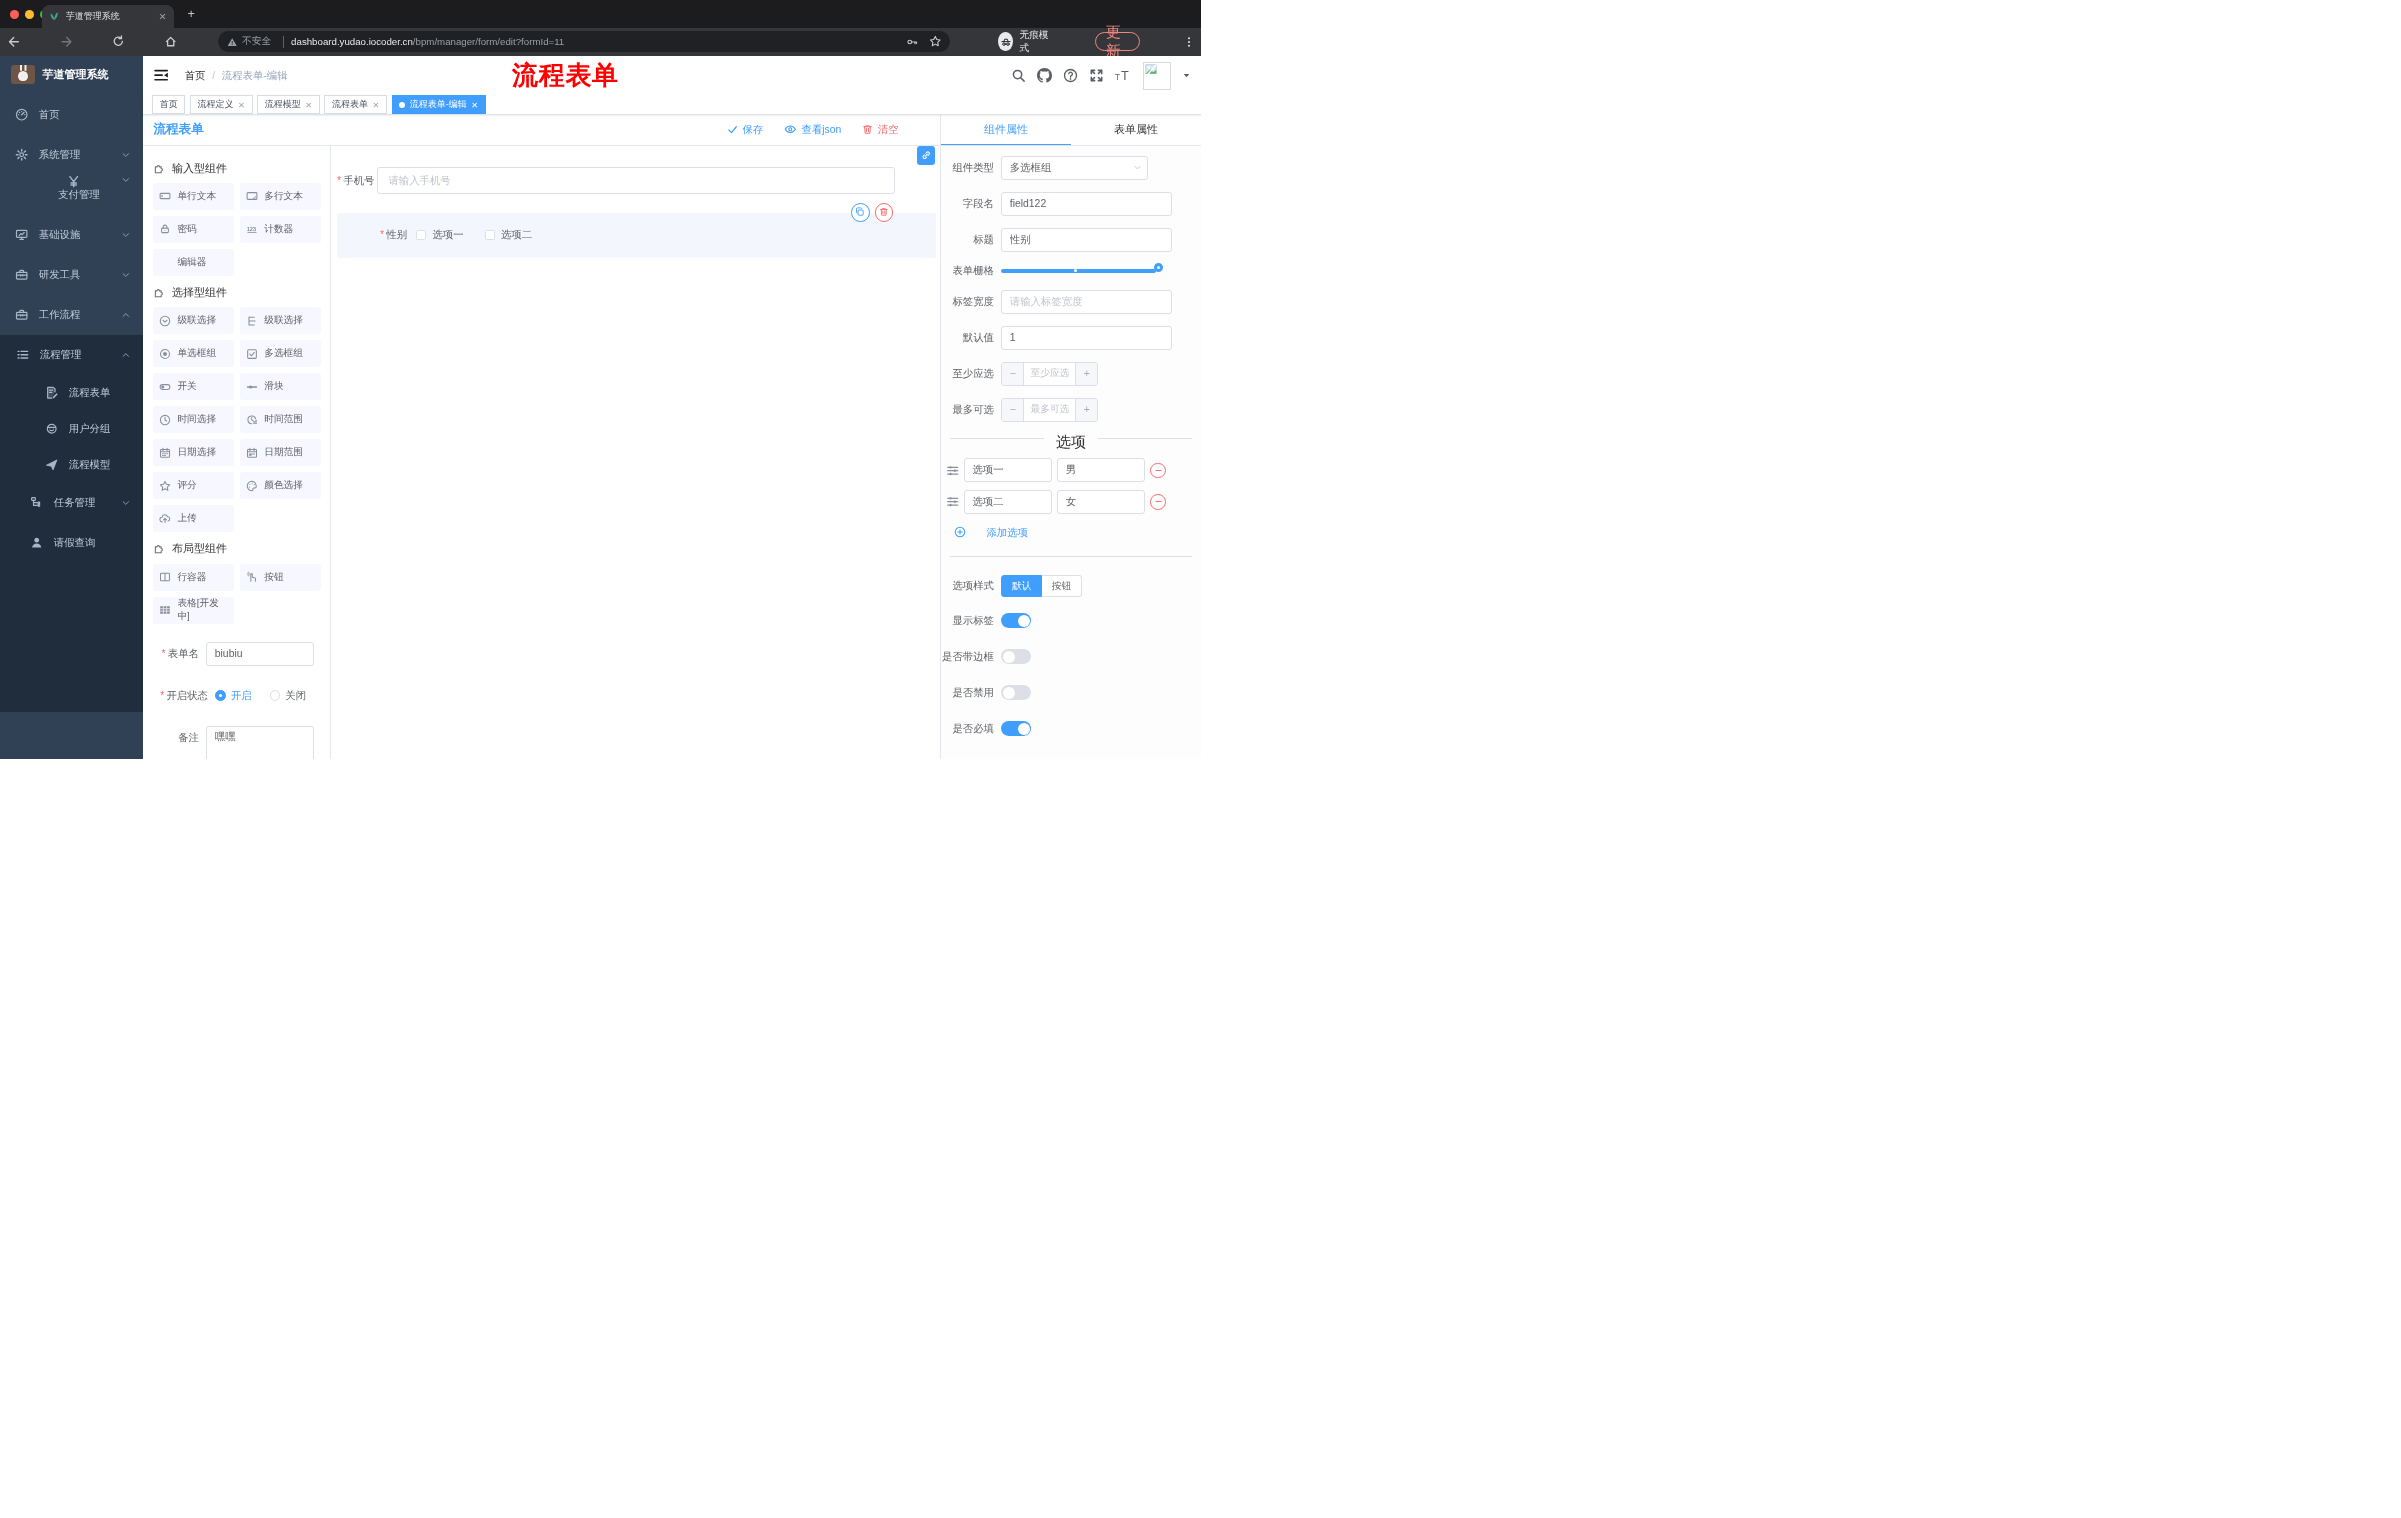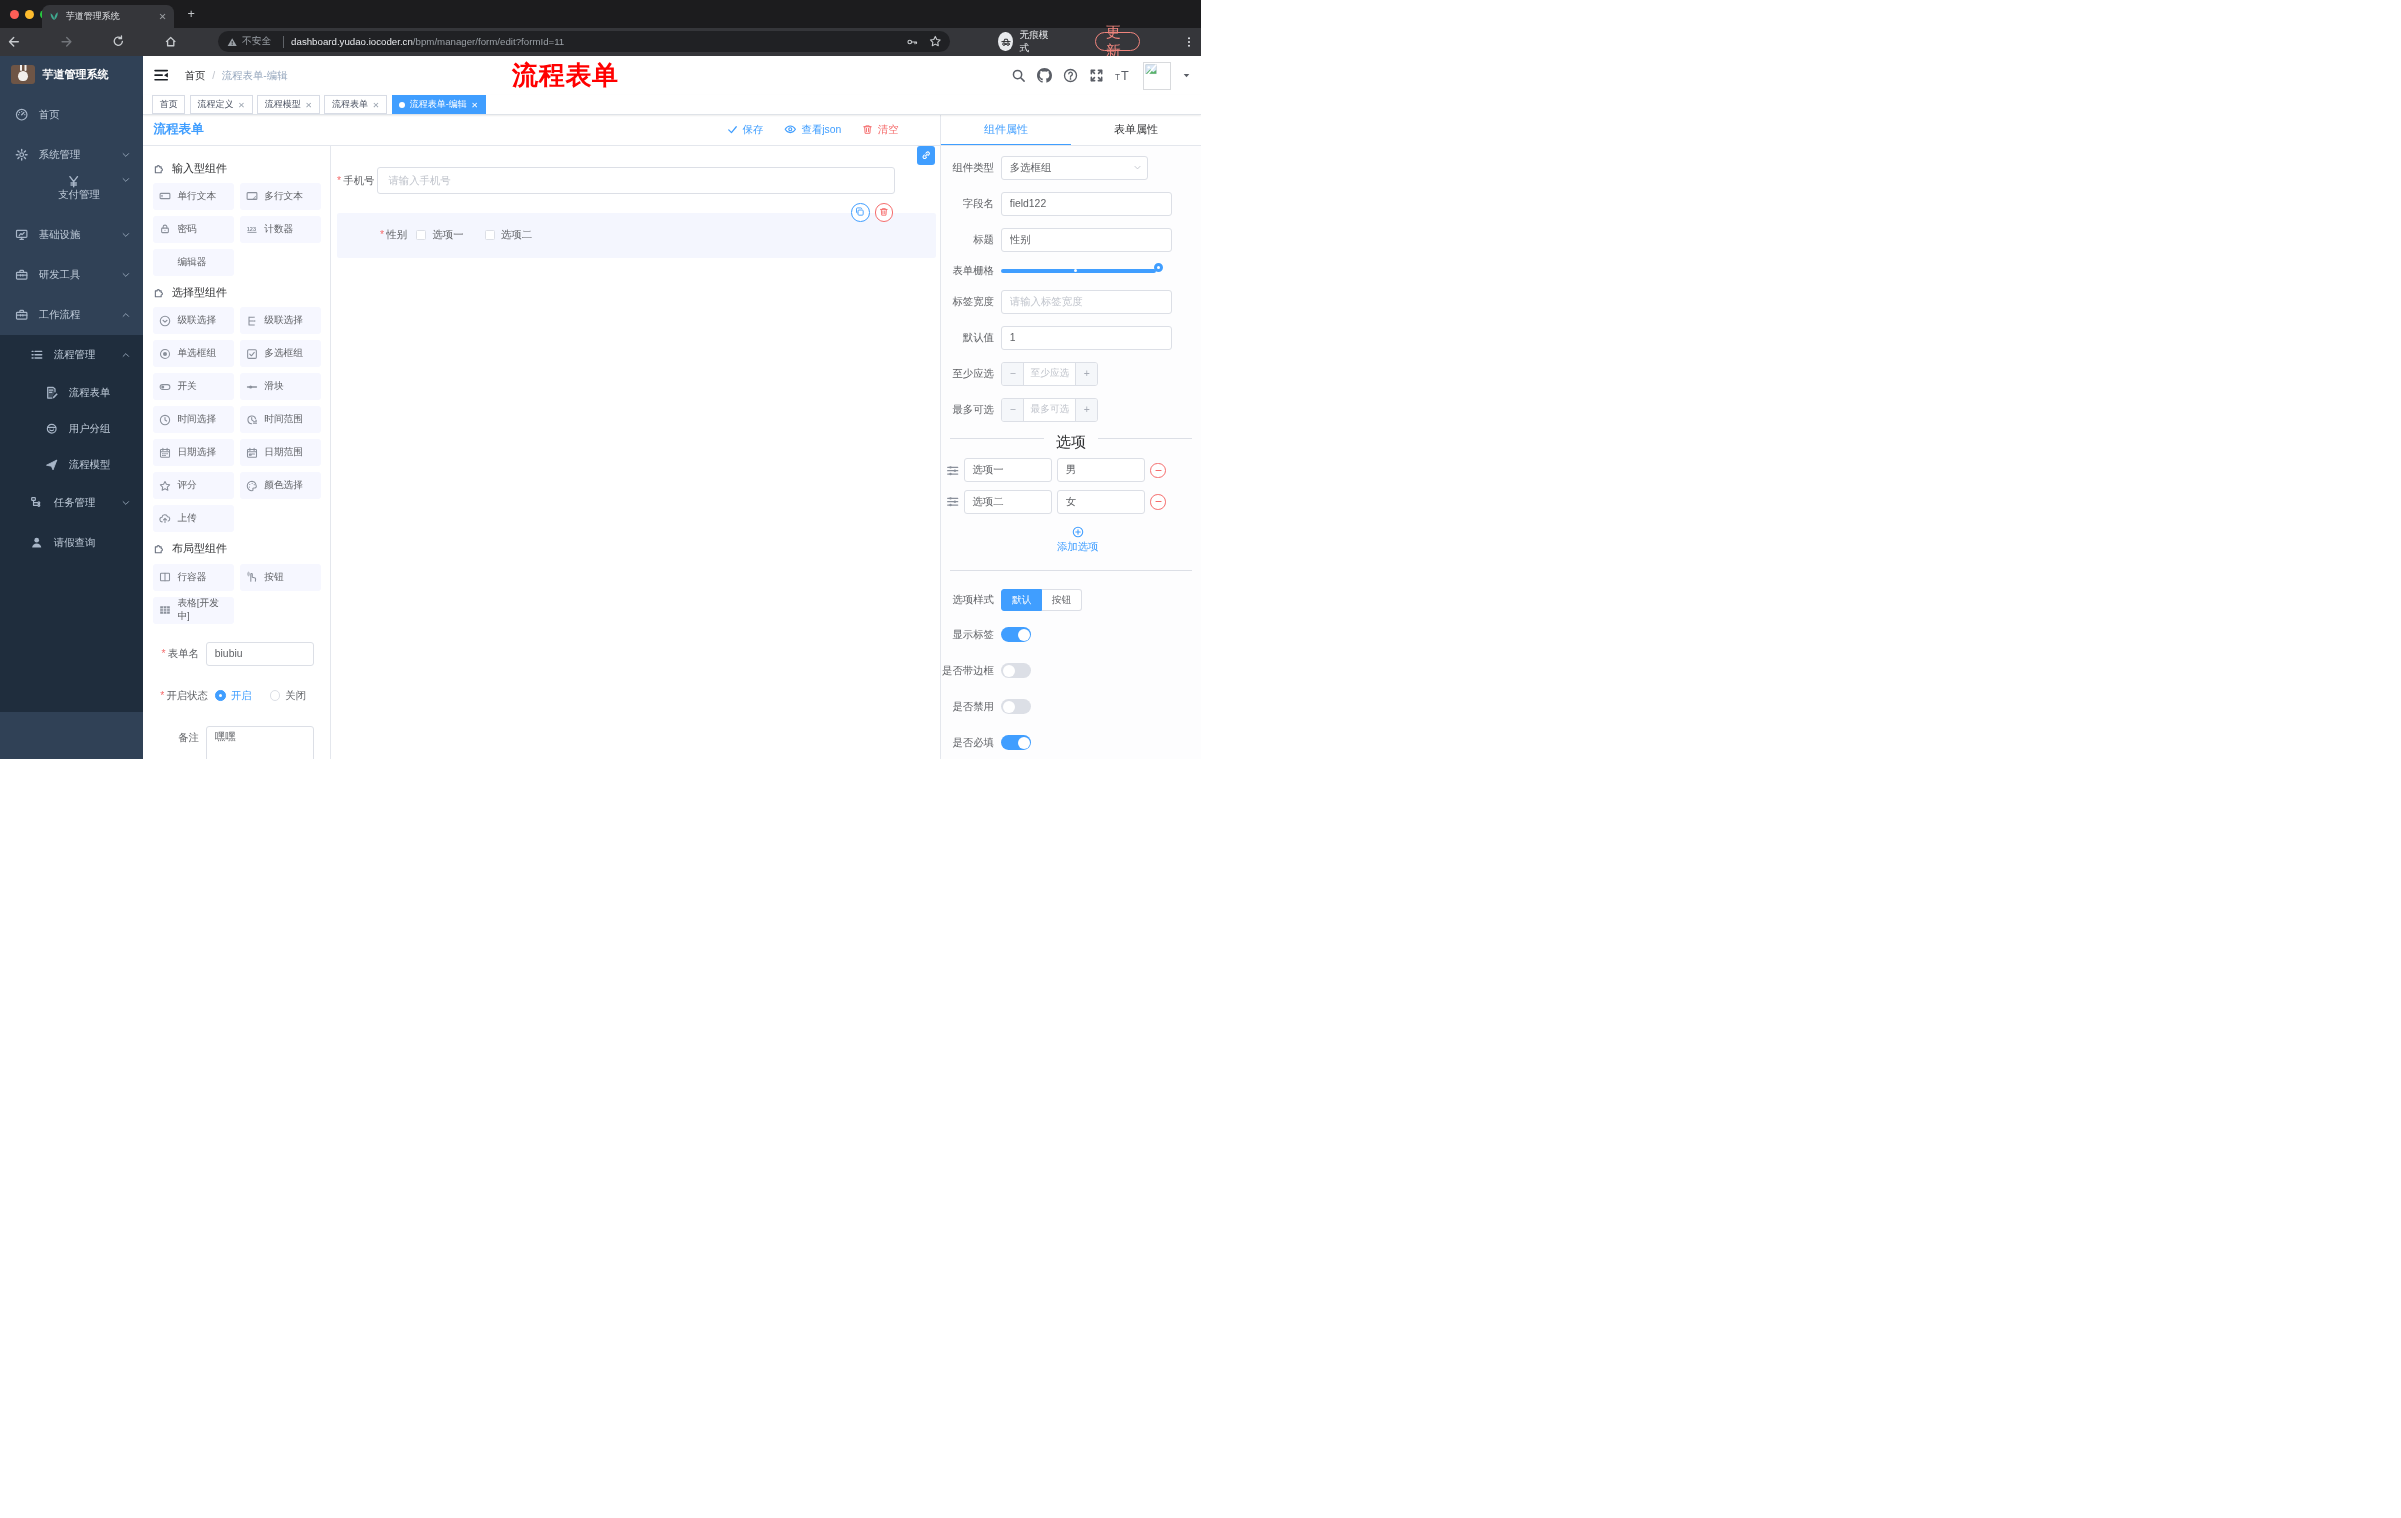"流程管理" div.menu-item { padding-left: 30px -> 16px }
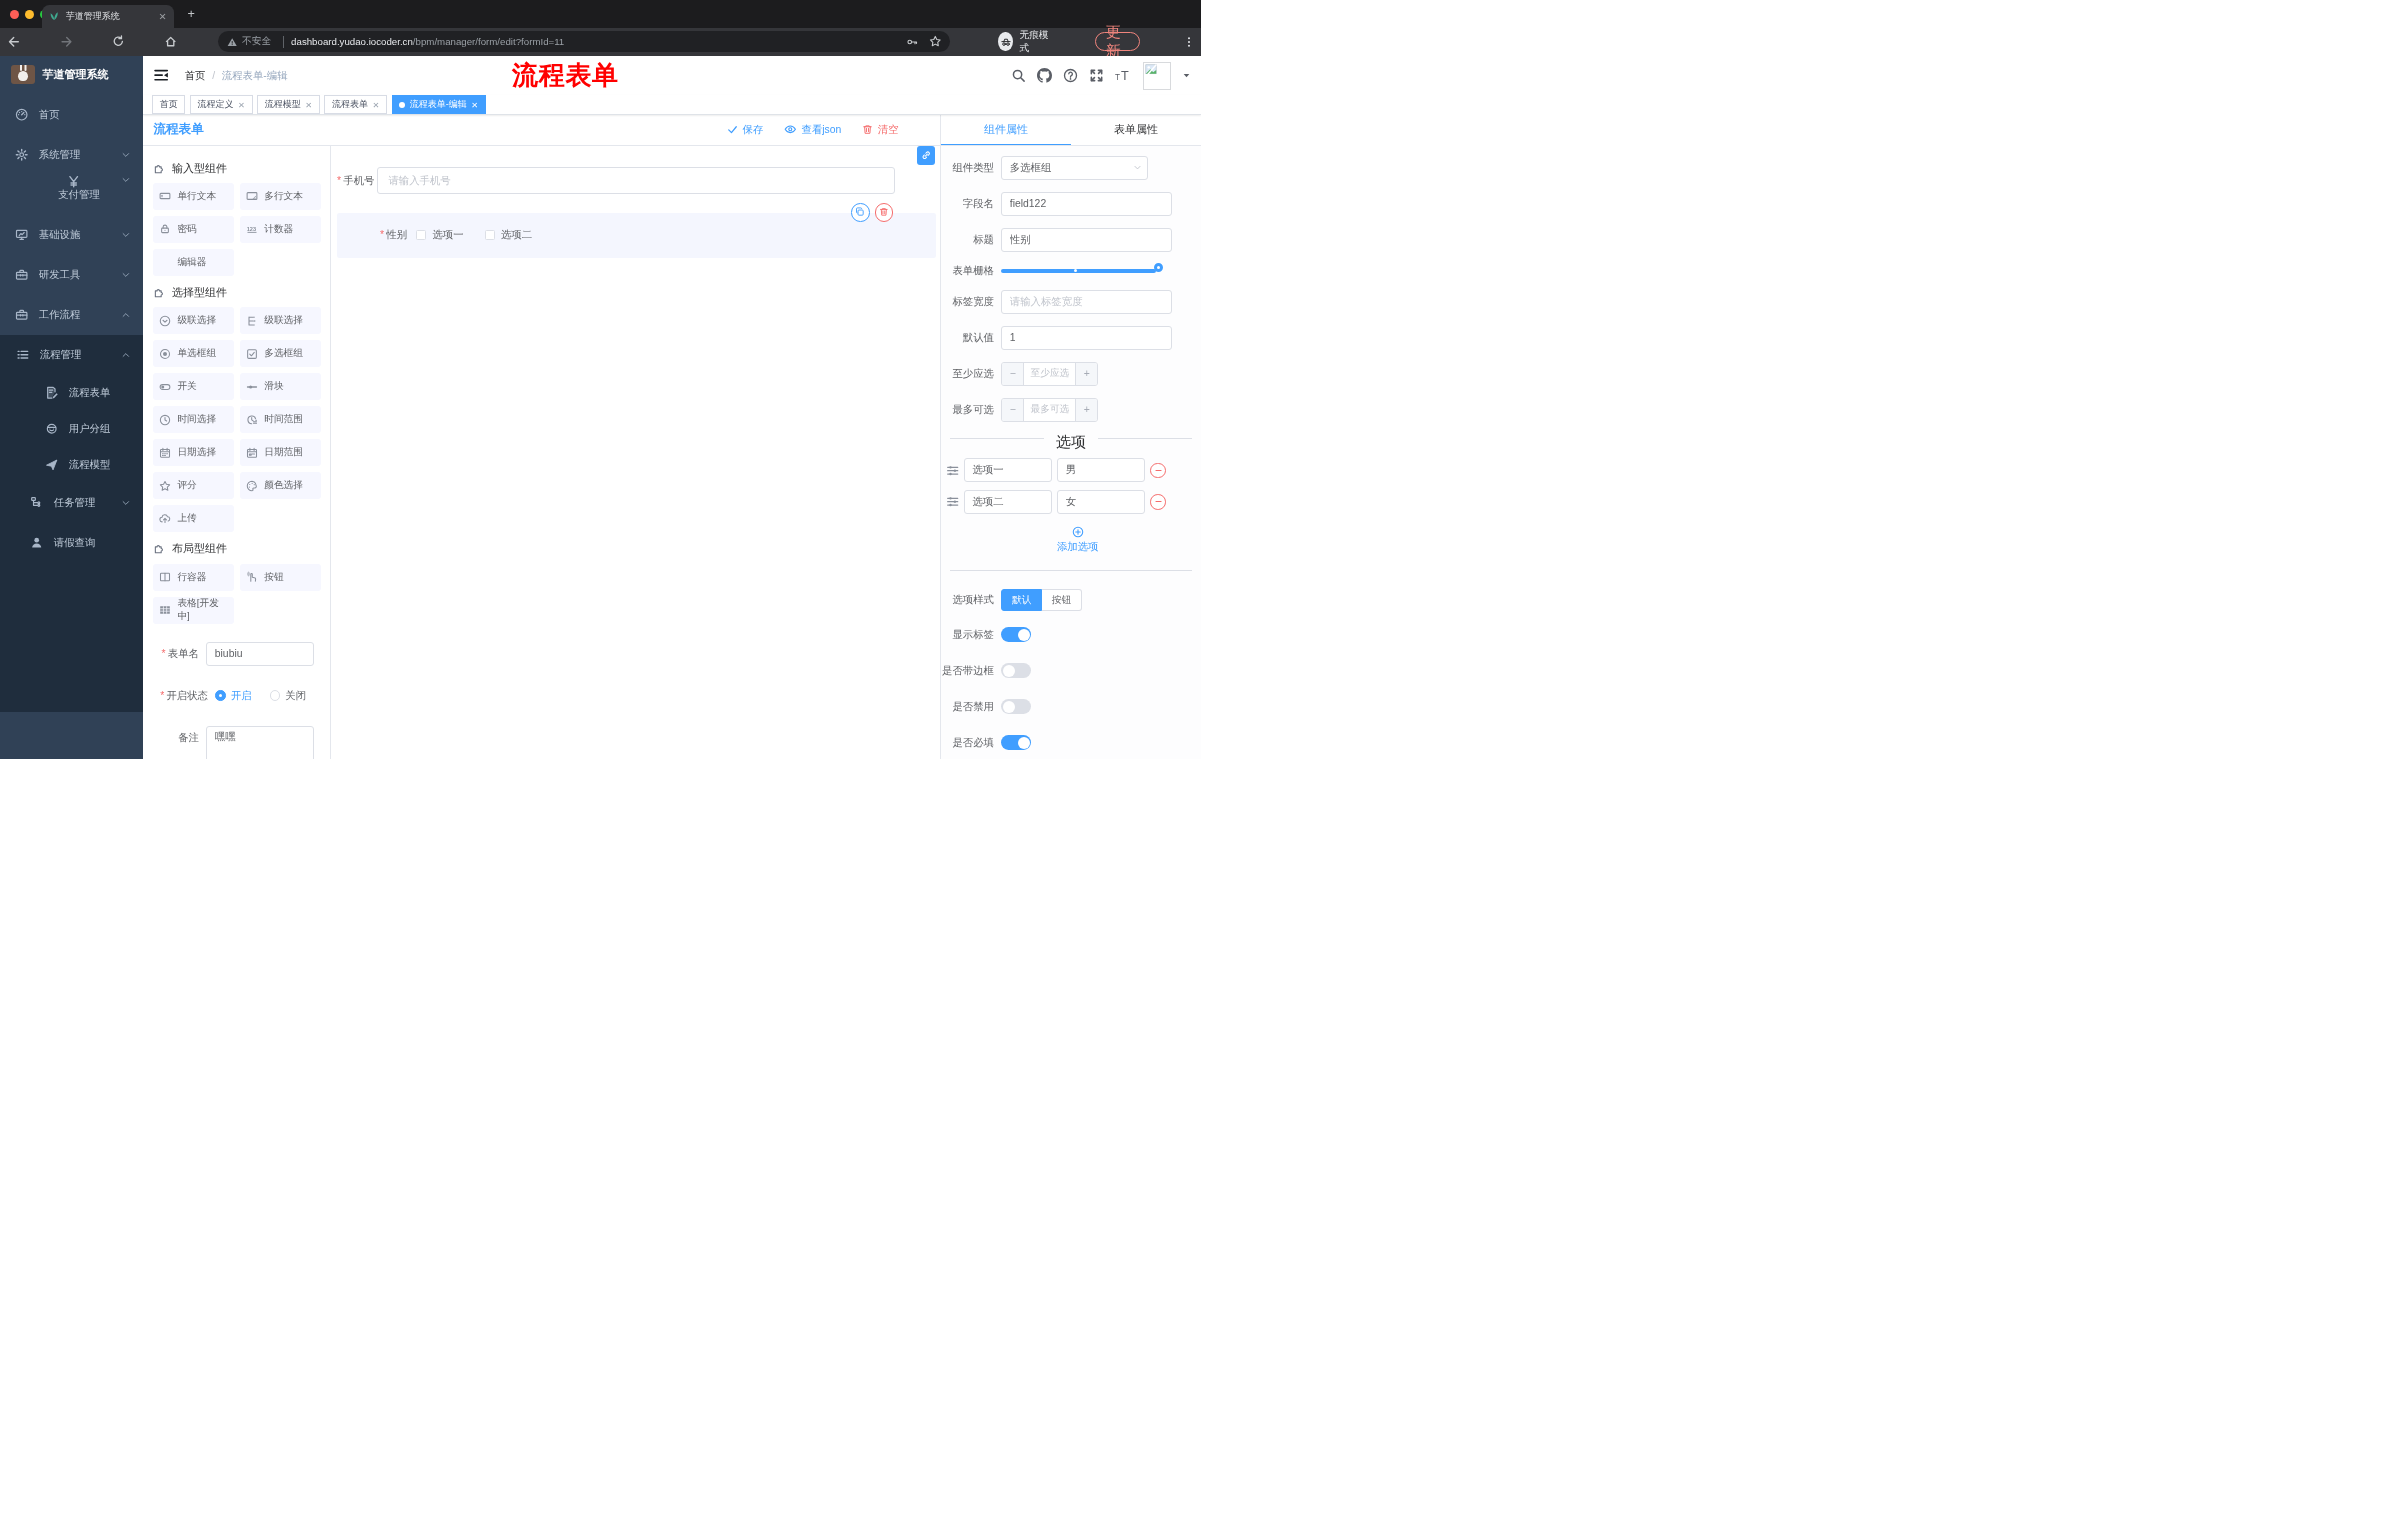"添加选项" .add-opt { align-items: center -> flex-start; flex-direction: column -> none; gap: 2px -> 20px }
